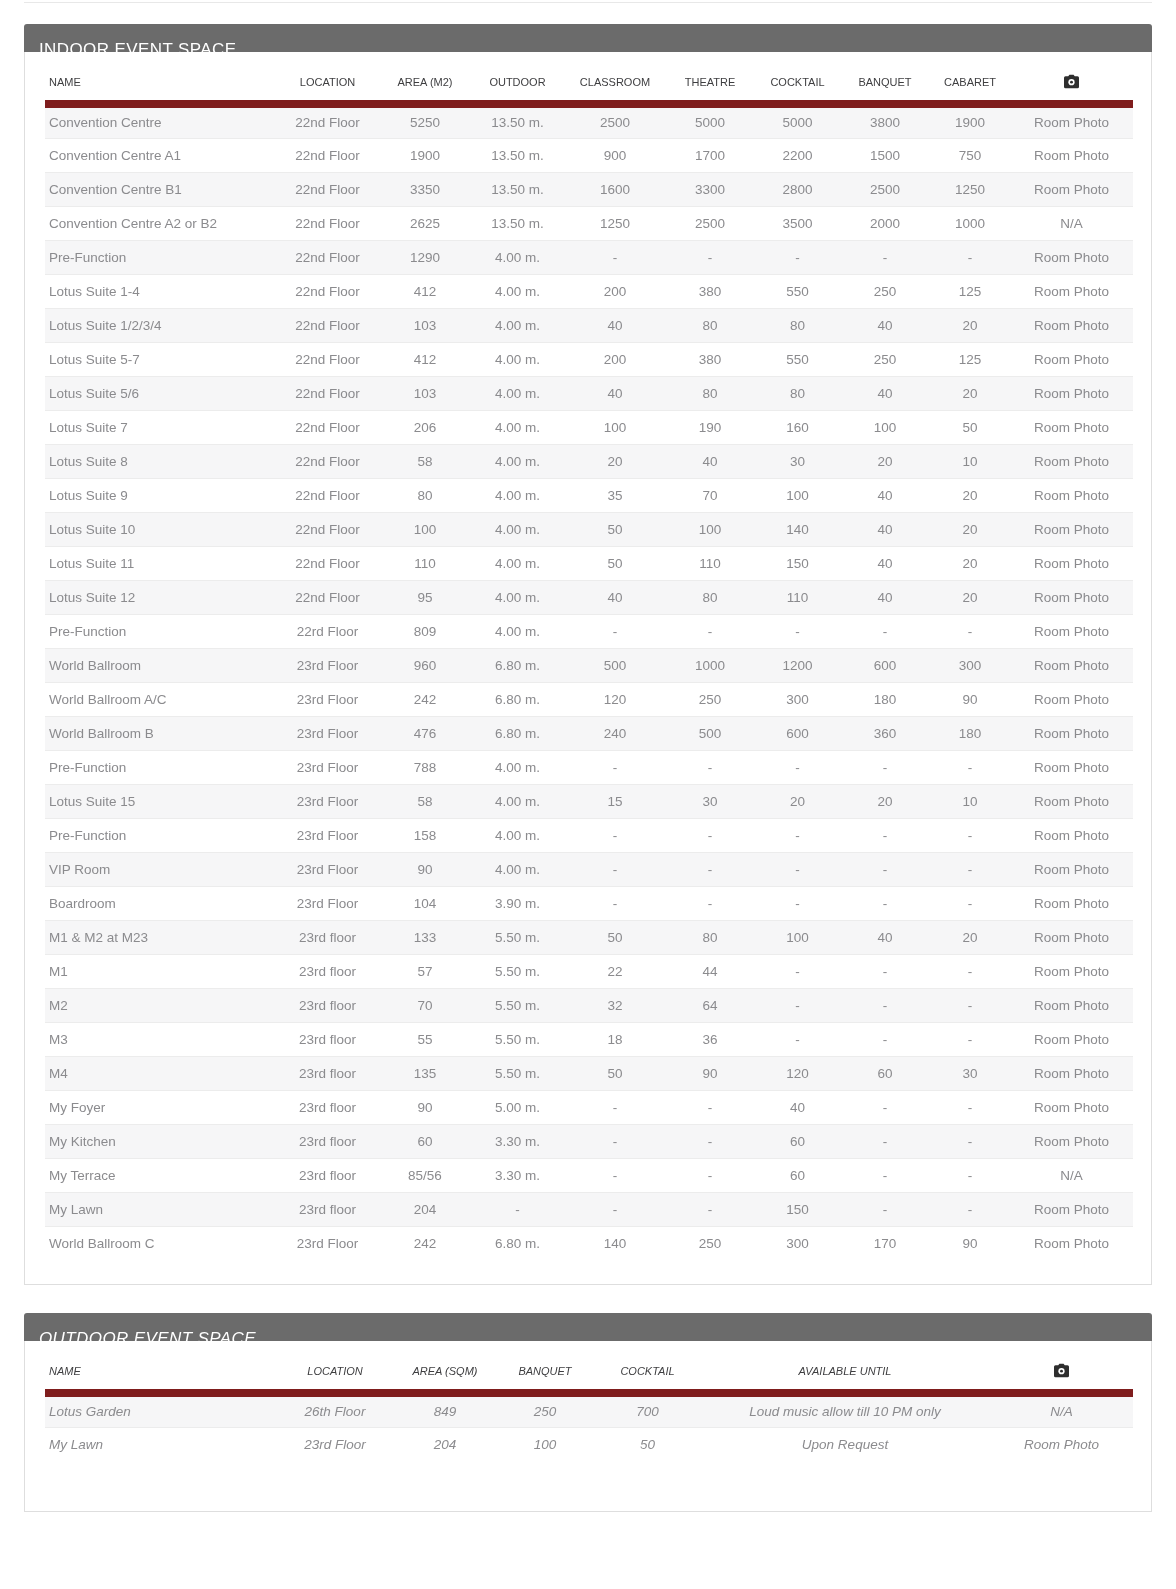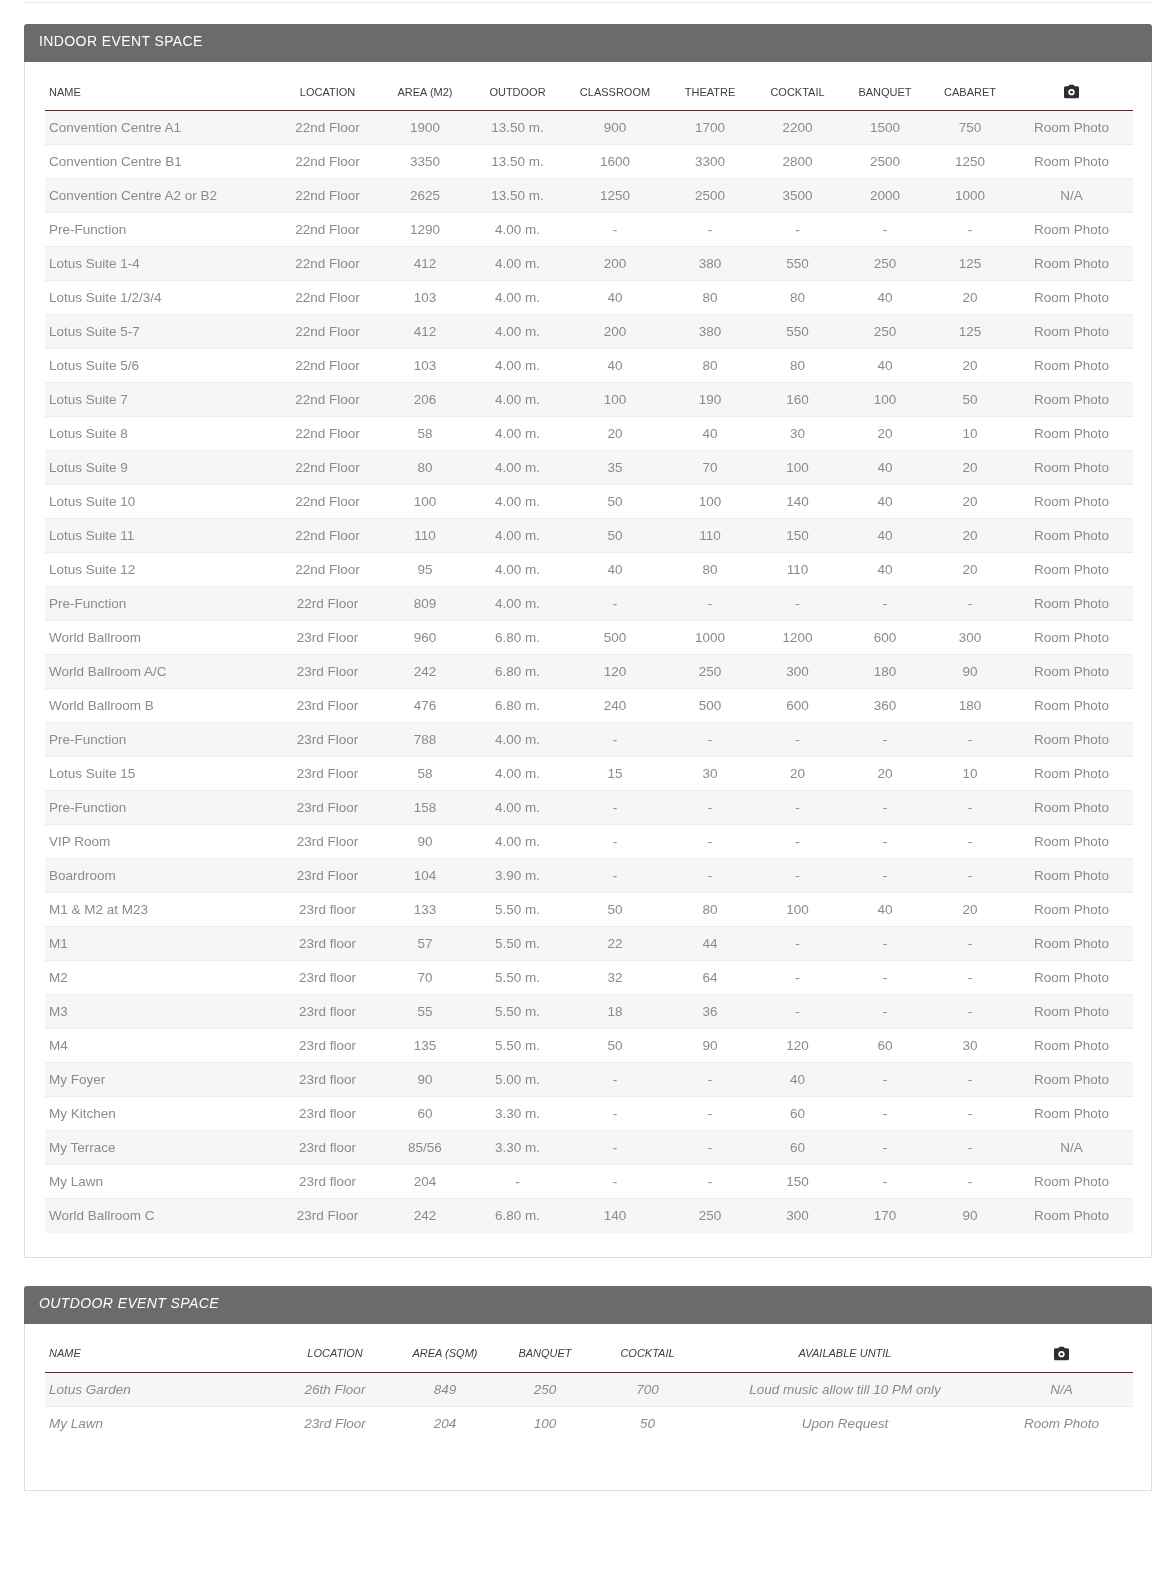"INDOOR EVENT SPACE" .panel-header { font-size: 14px -> 17px; height: 38px -> 28px; padding: 0 15px -> 9px 15px }
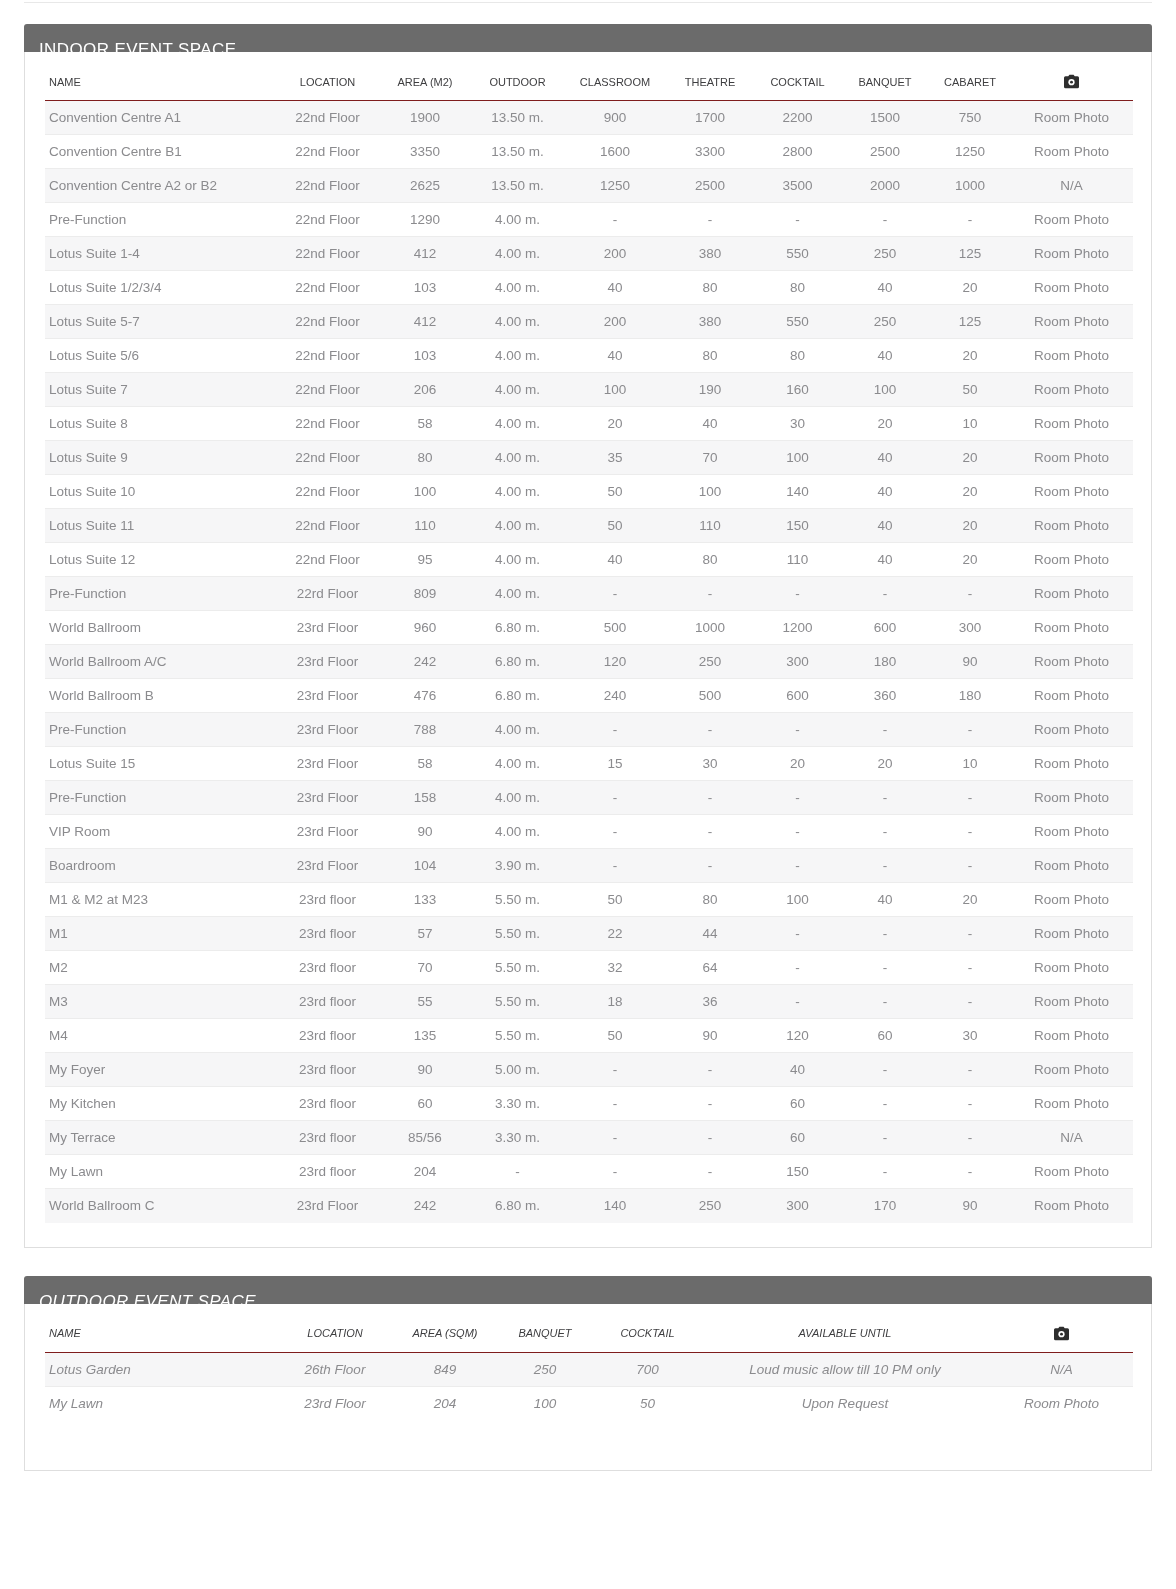"NAME" thead th { border-bottom: 1px solid #7f1d1d -> 8px solid #7f1d1d }
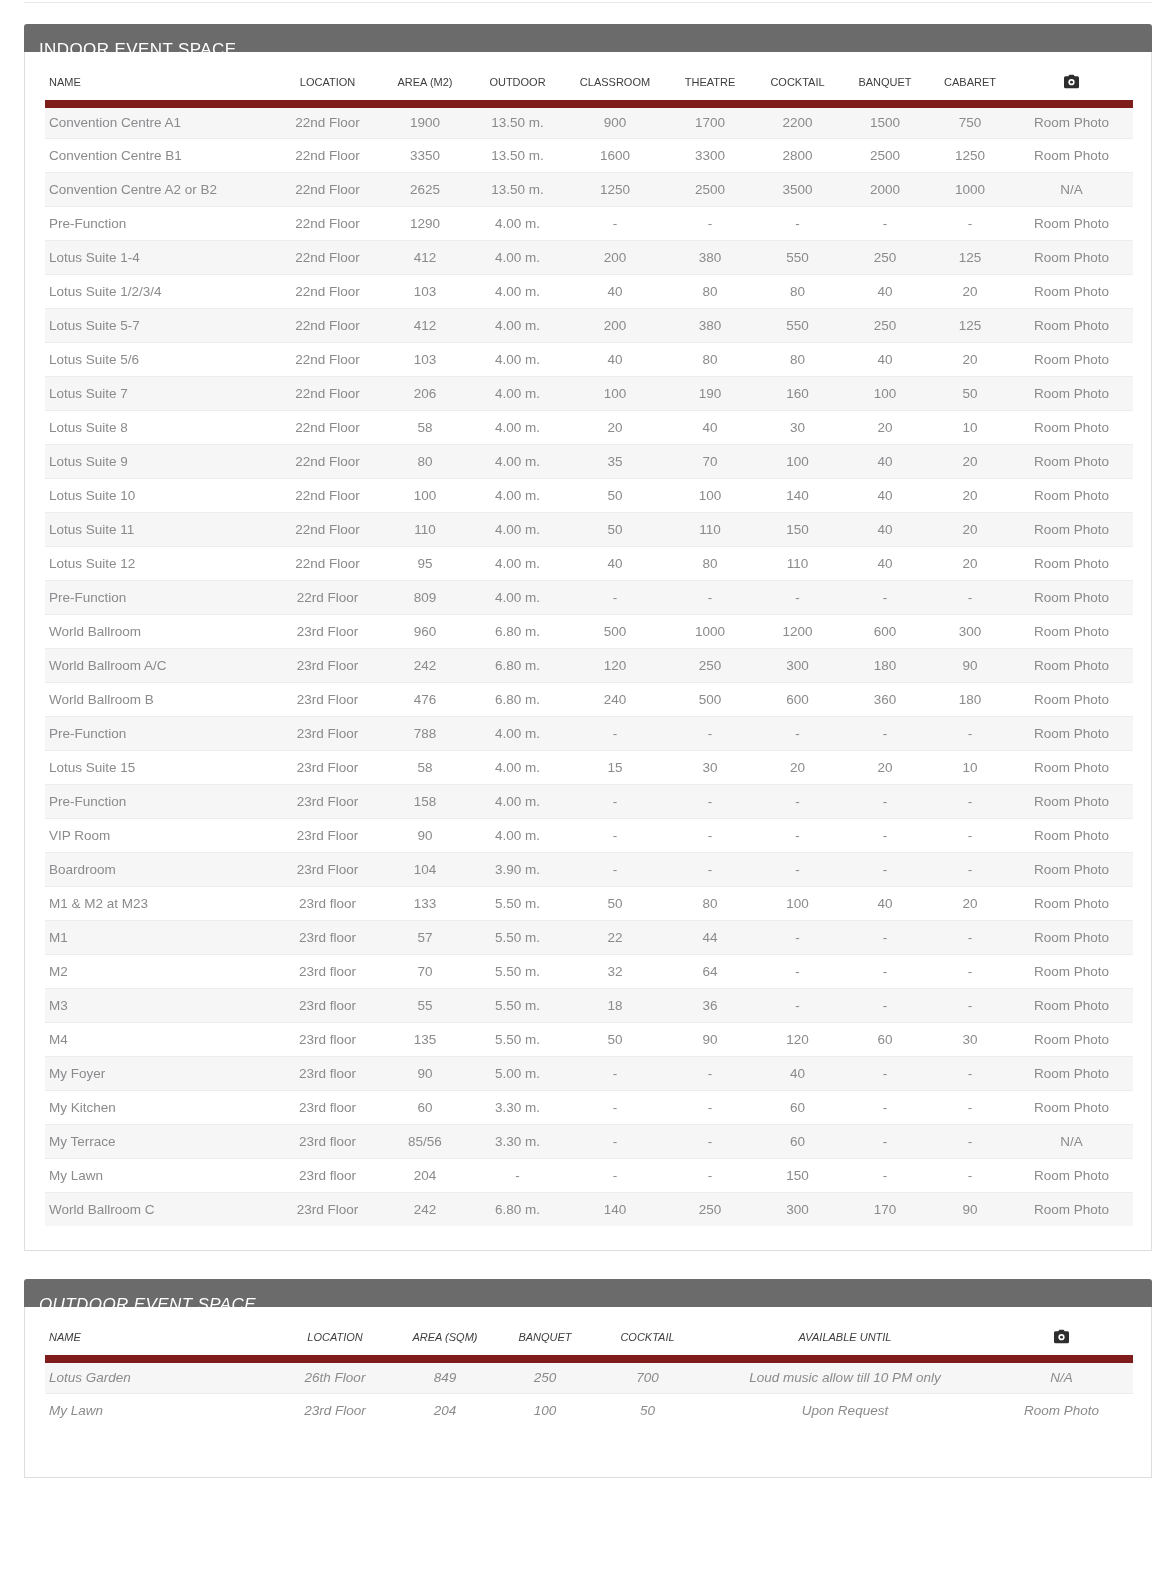"Convention Centre" tr { html: none -> <tr> <td>Convention Centre</td> <td>22nd Floor</td> <td>5250</td> <td>13.50 m.</td> <td>2500</td> <td>5000</td> <td>5000</td> <td>3800</td> <td>1900</td> <td>Room Photo</td> </tr> }
